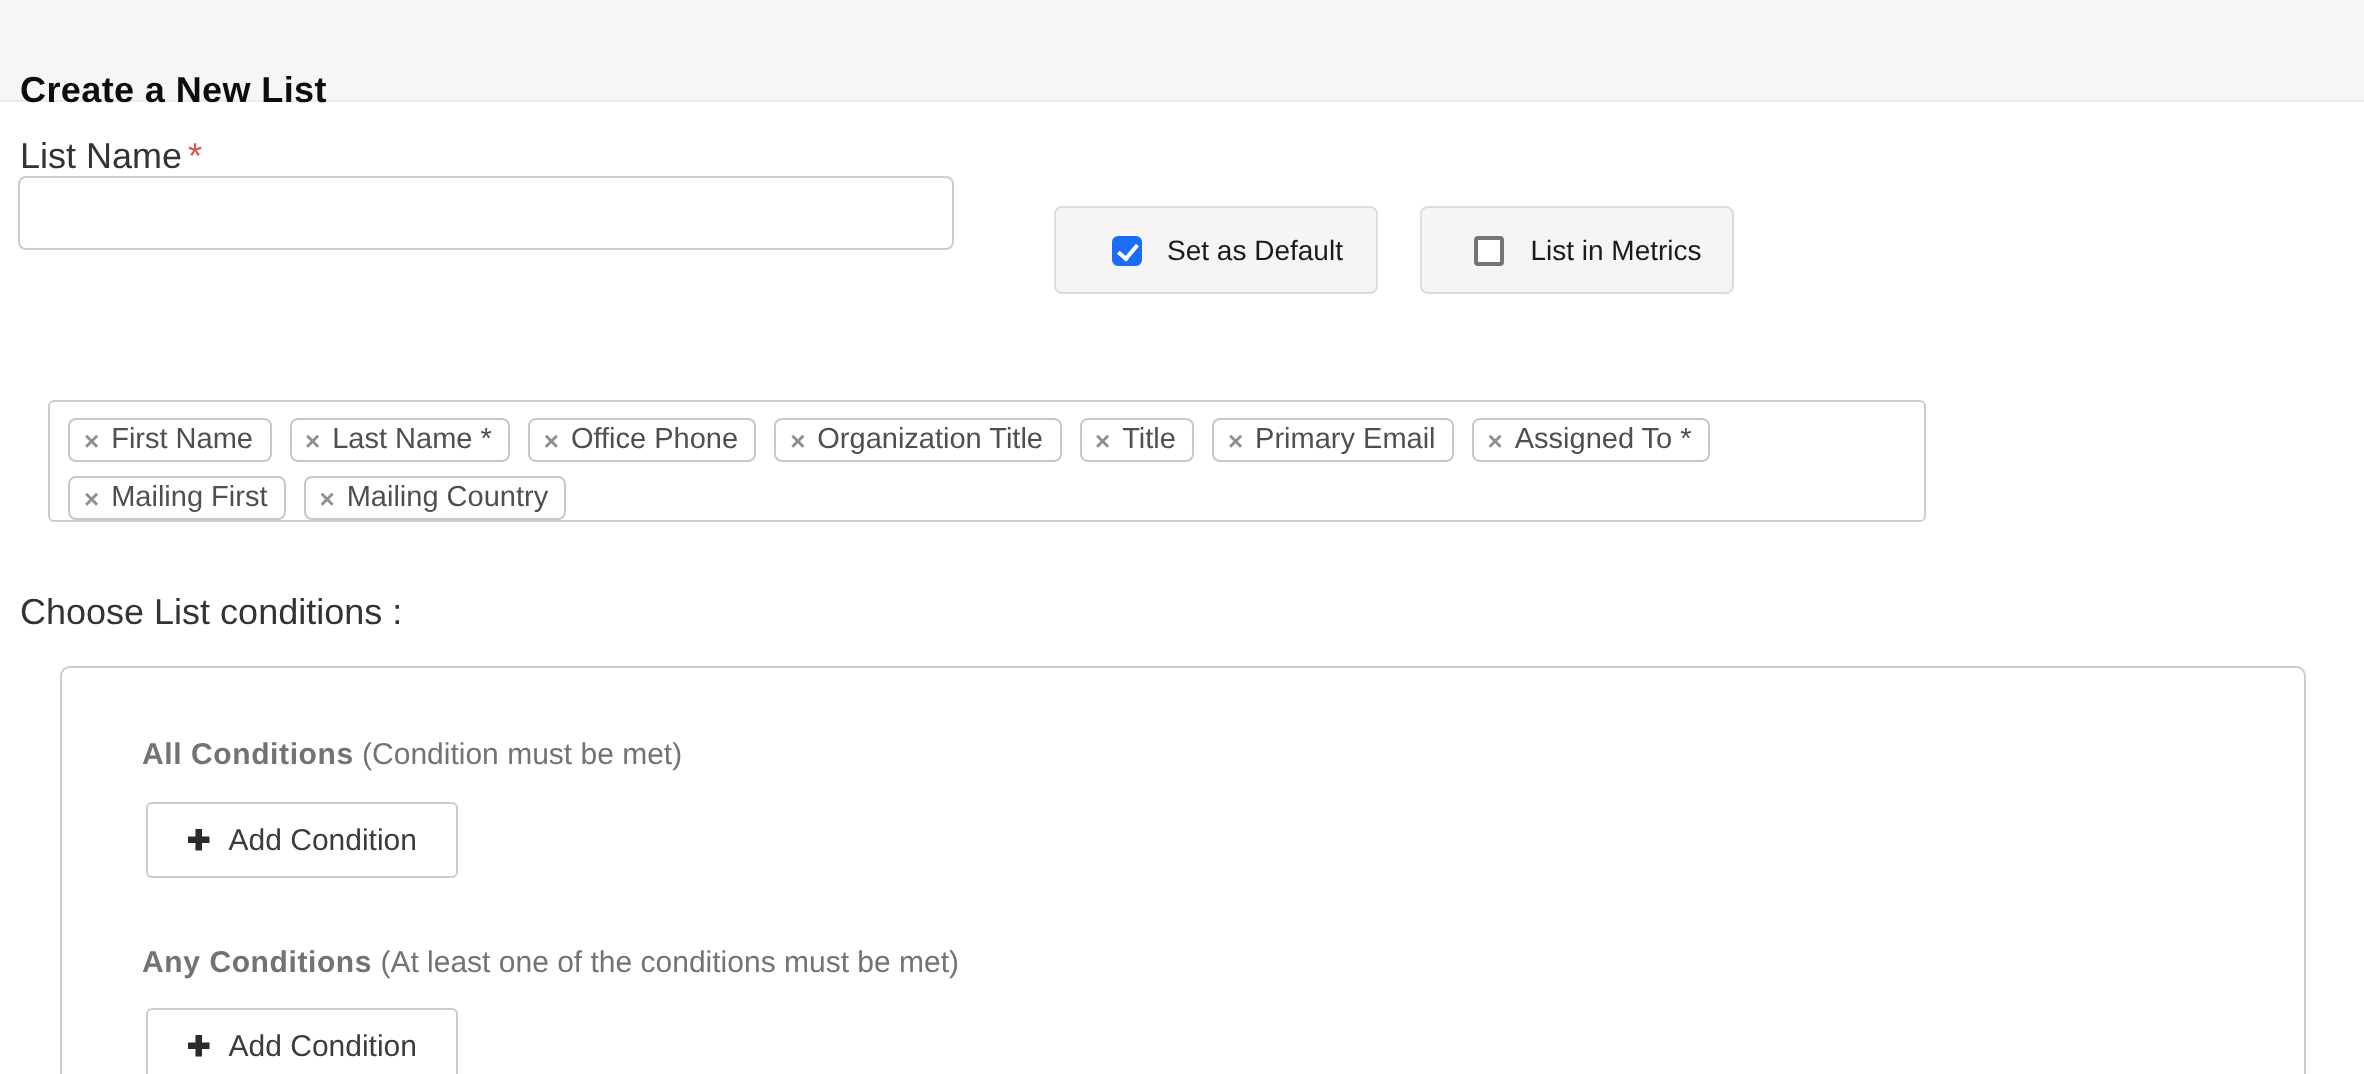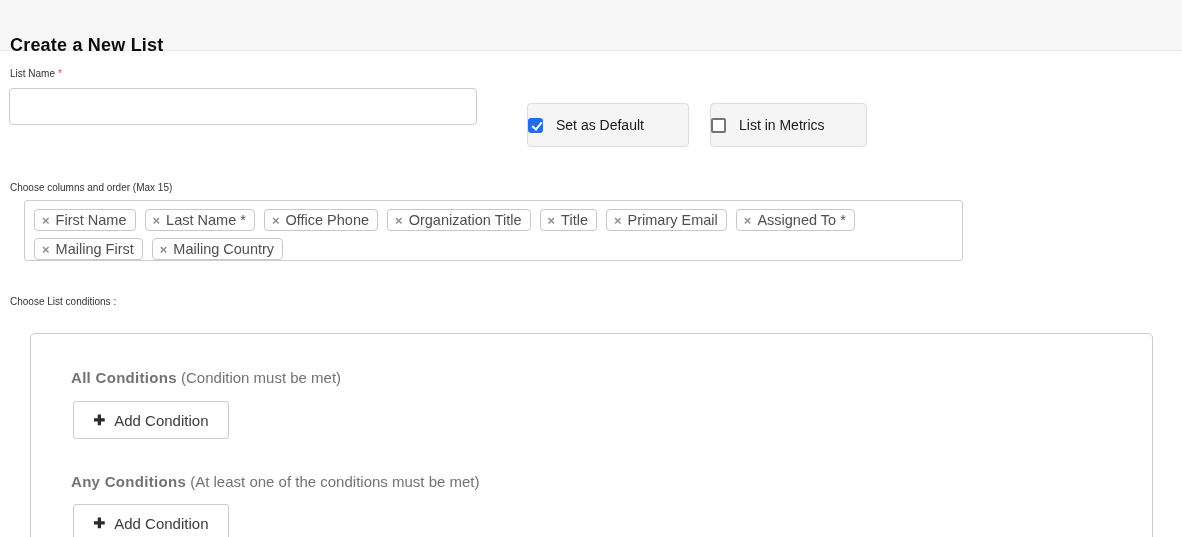"List Name *" .field-label { font-size: 10px -> 18px }
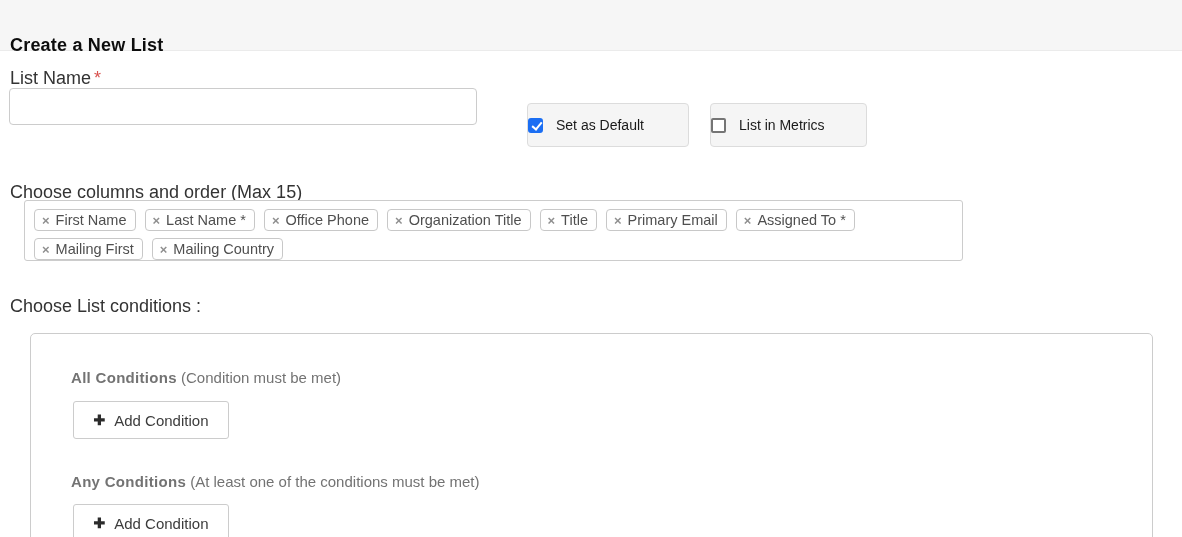"Set as Default" .check-btn { justify-content: none -> center; padding-left: none -> 11px }
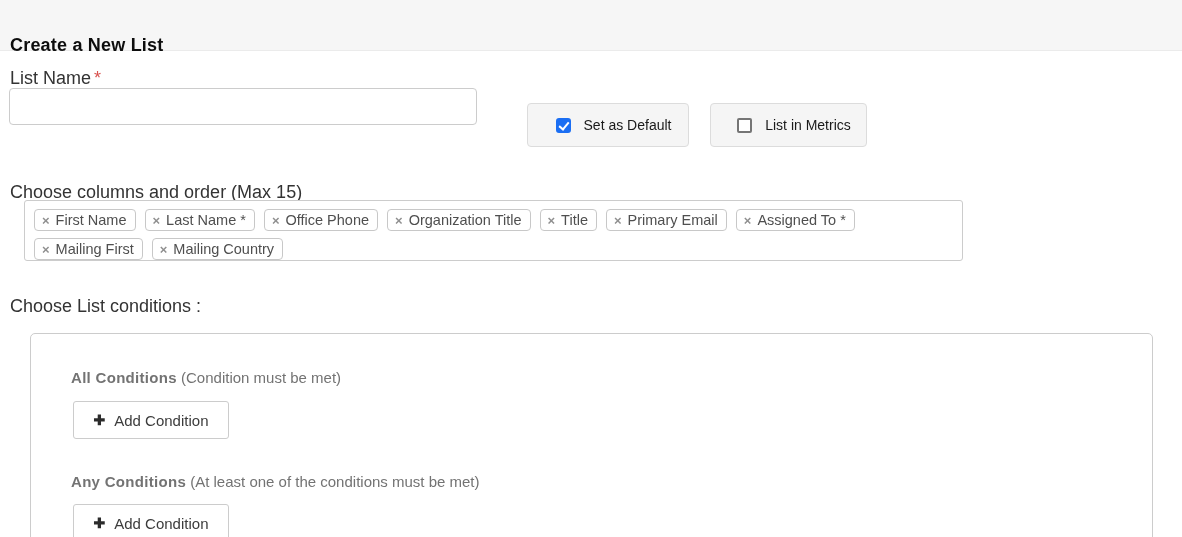"Choose columns and order (Max" div.field-label { html: <div>Choose columns and order (Max 15)</div> -> none }
